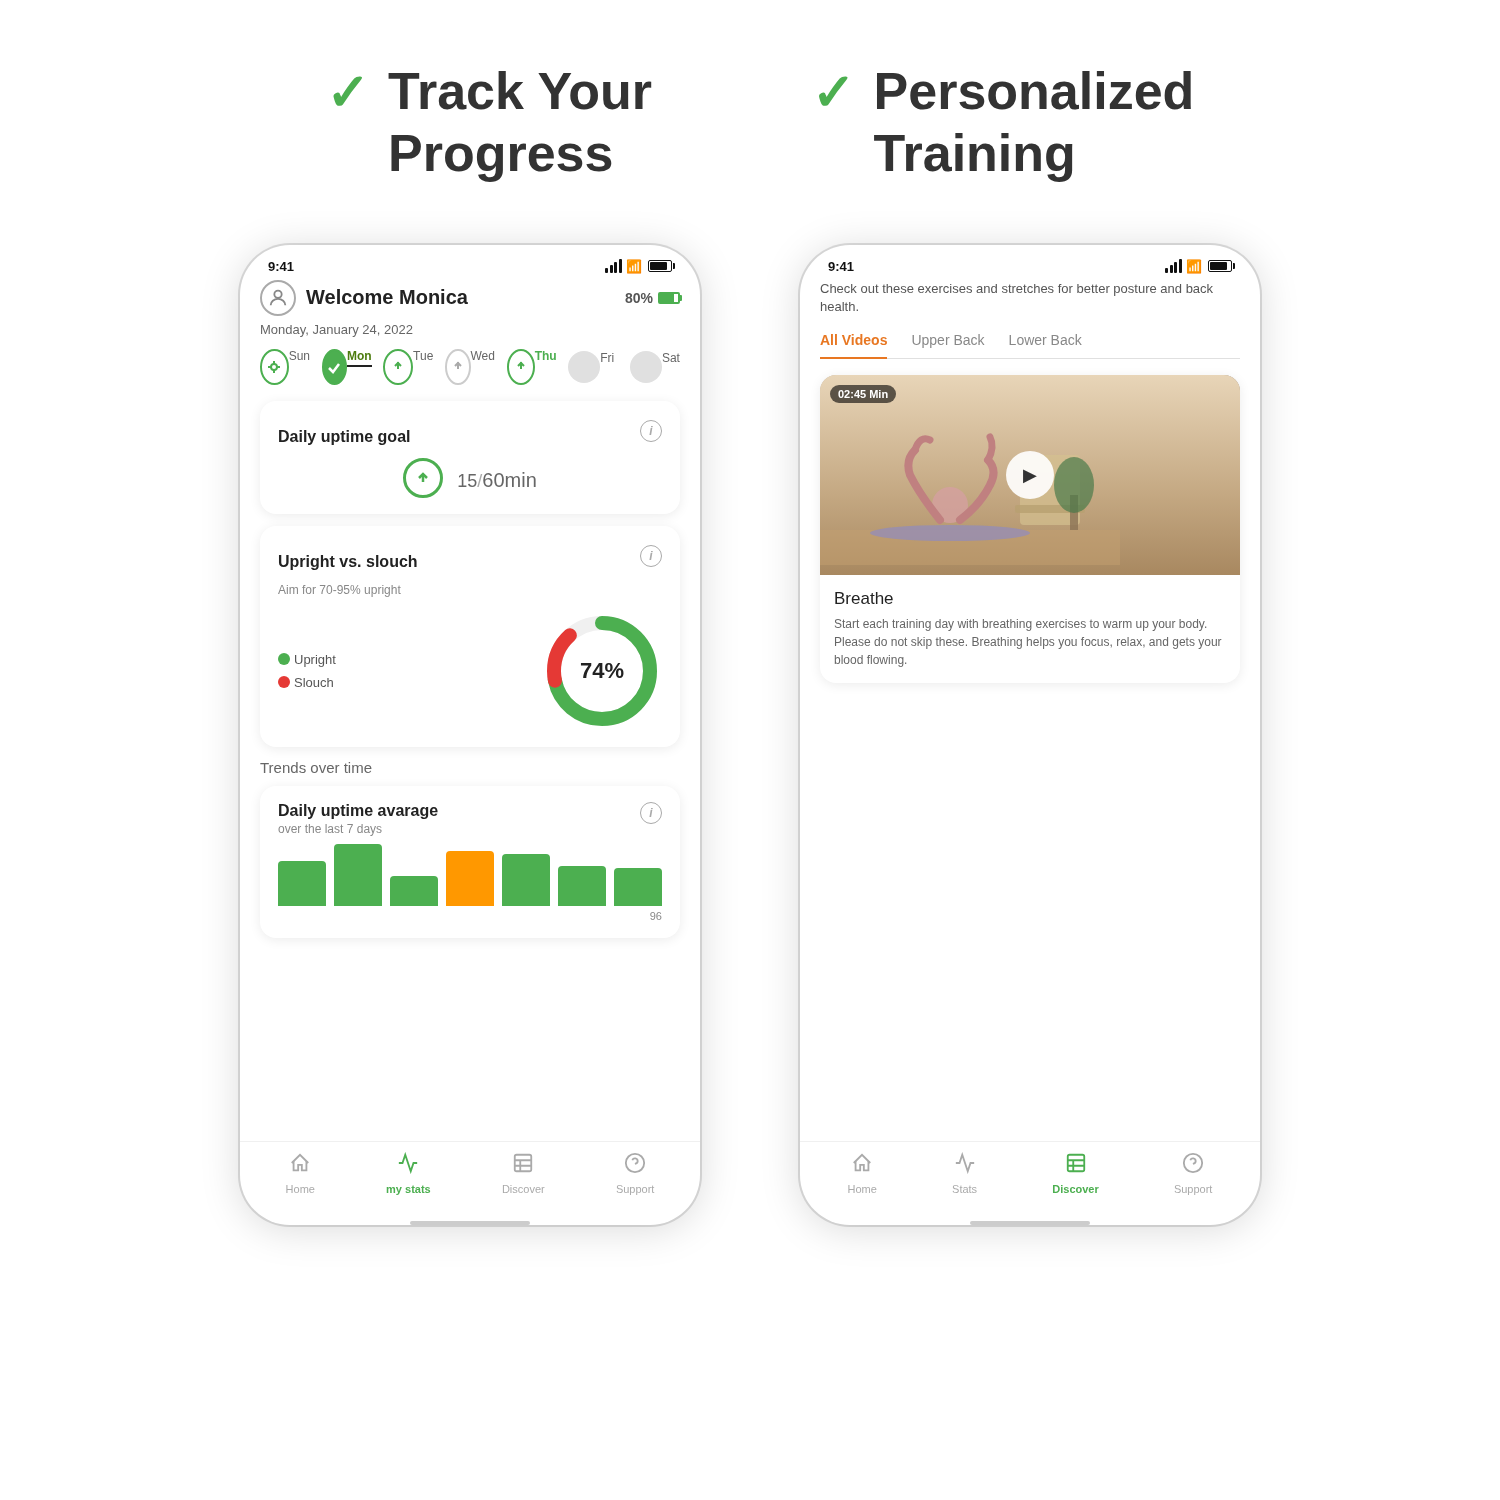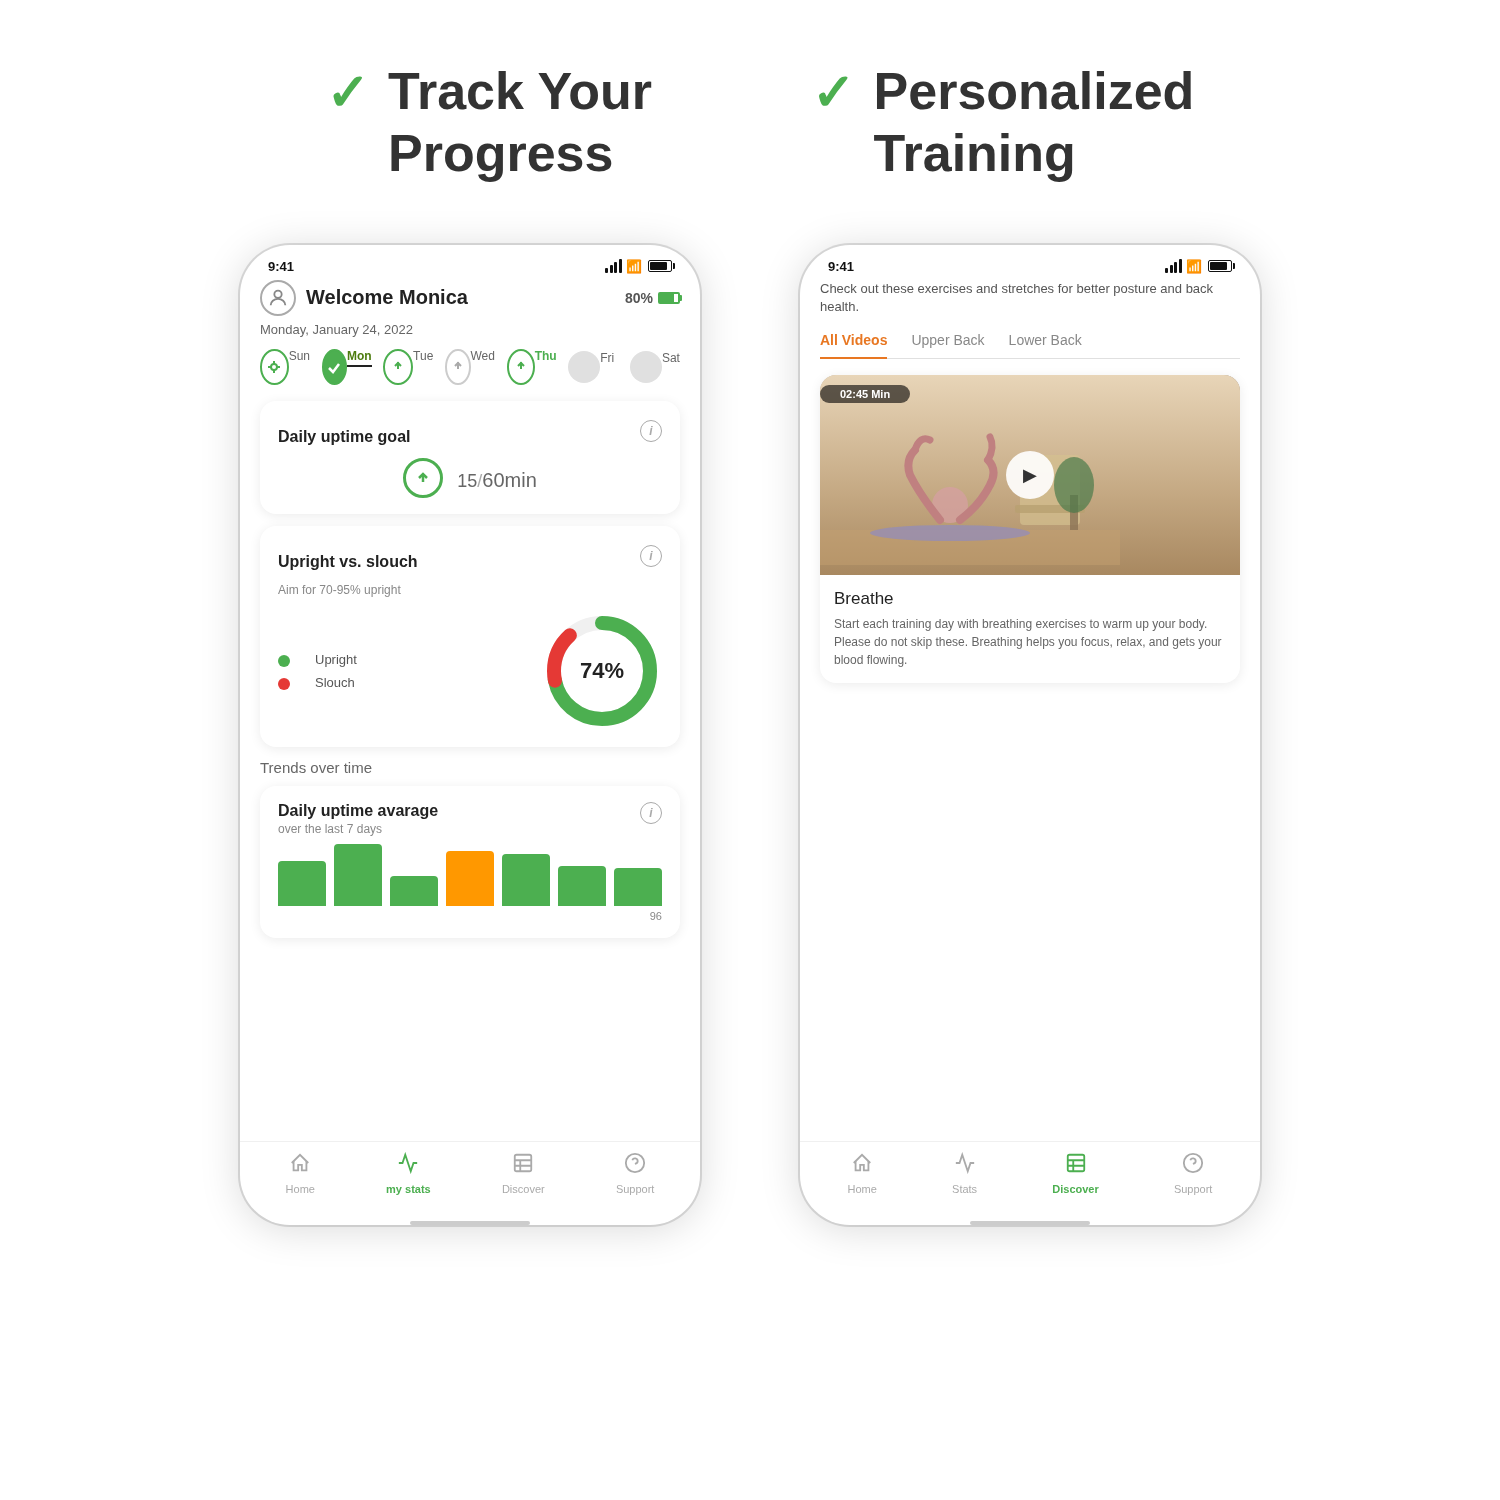"02:45 Min" .time-badge { left: 0 -> 10px; padding: 3px 20px -> 3px 8px }
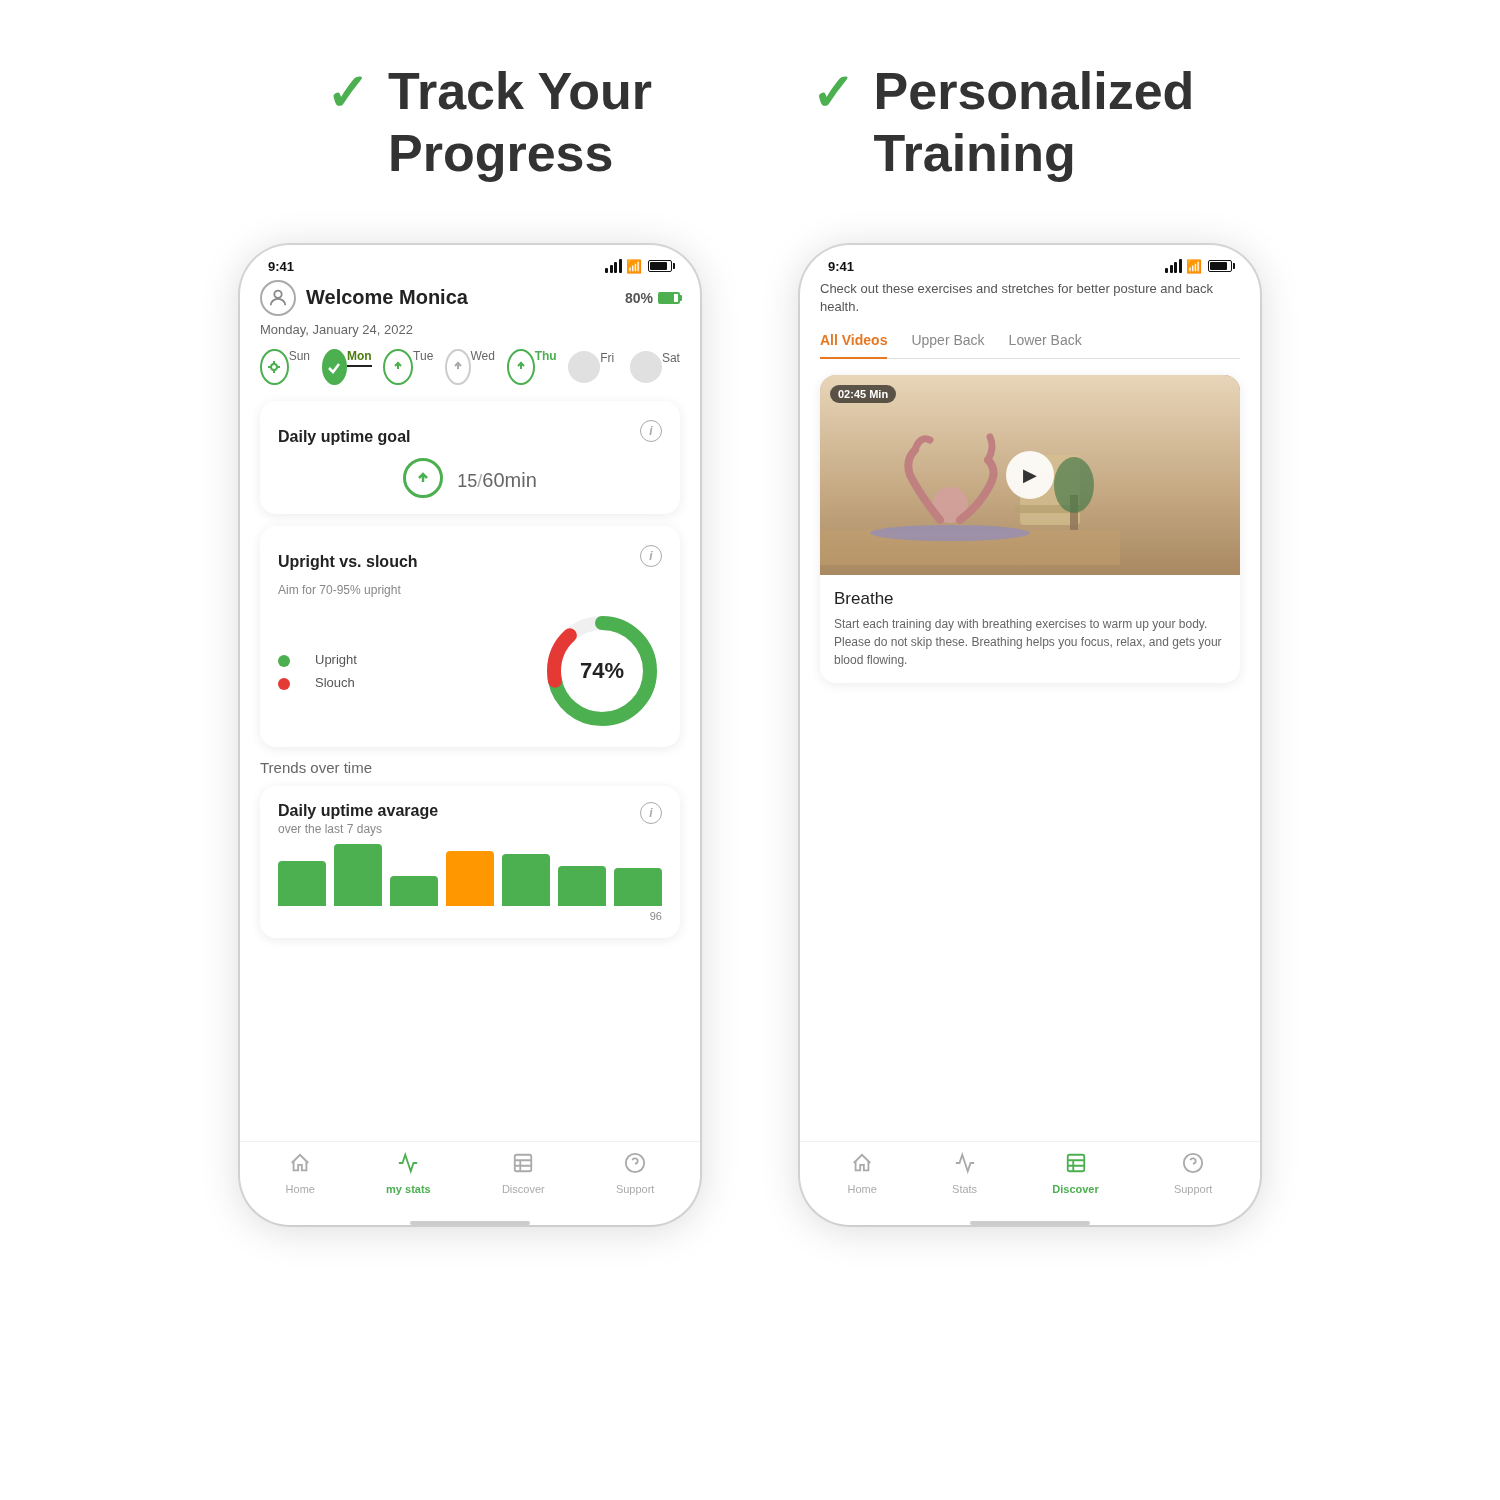"Upright" .legend-item { align-items: flex-end -> center; gap: 25px -> 4px }
